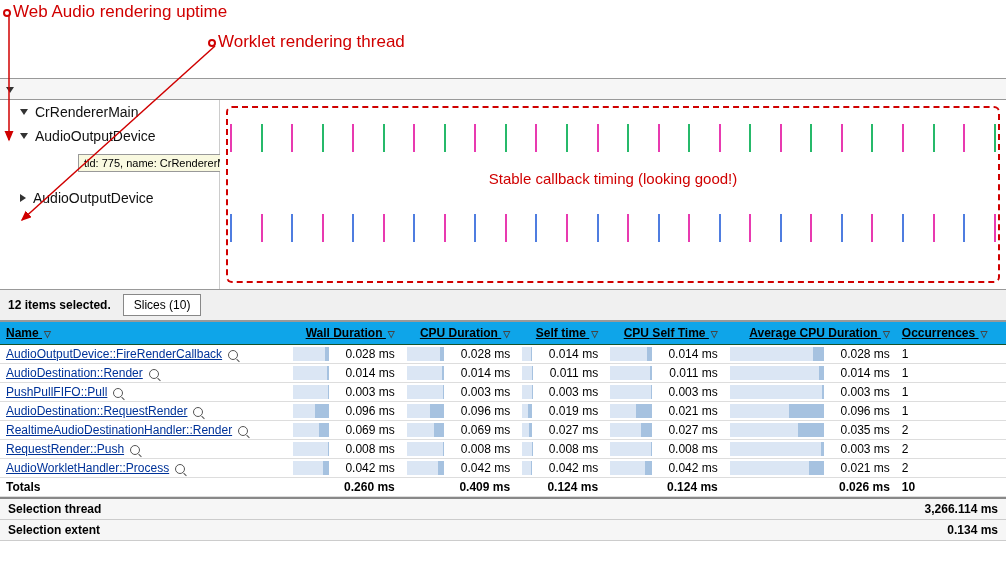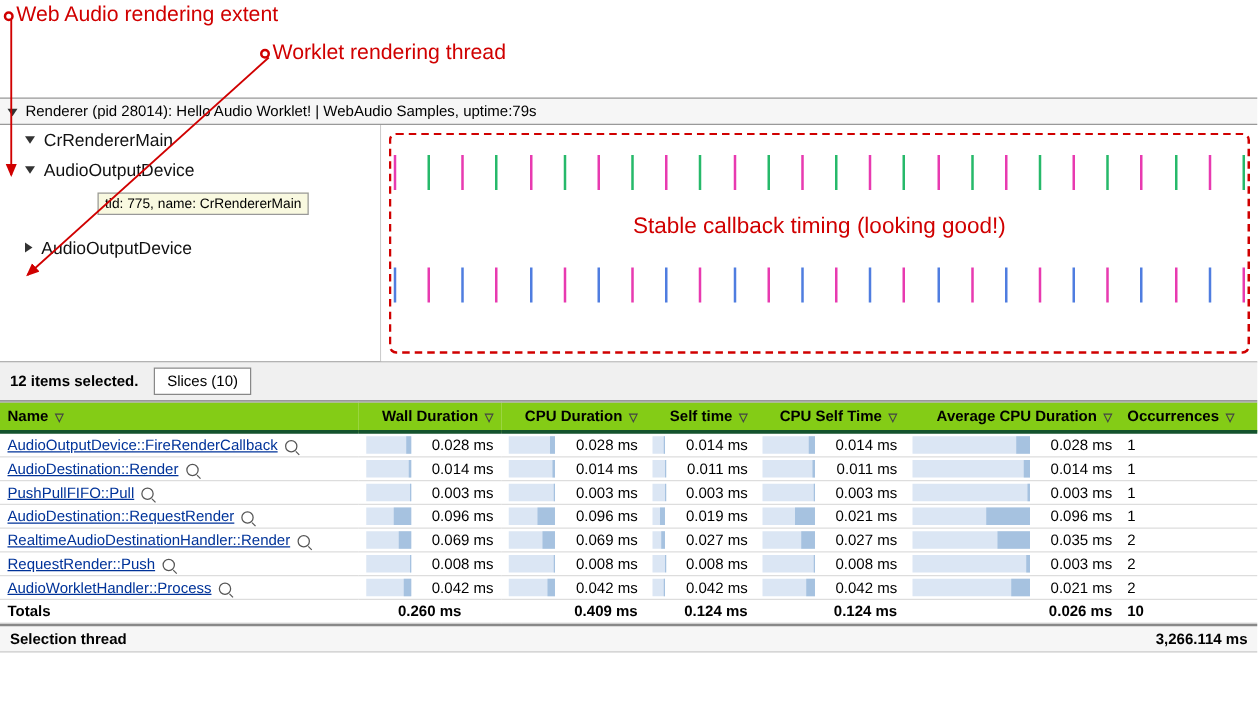"Web Audio rendering extent" span { text: extent -> uptime }
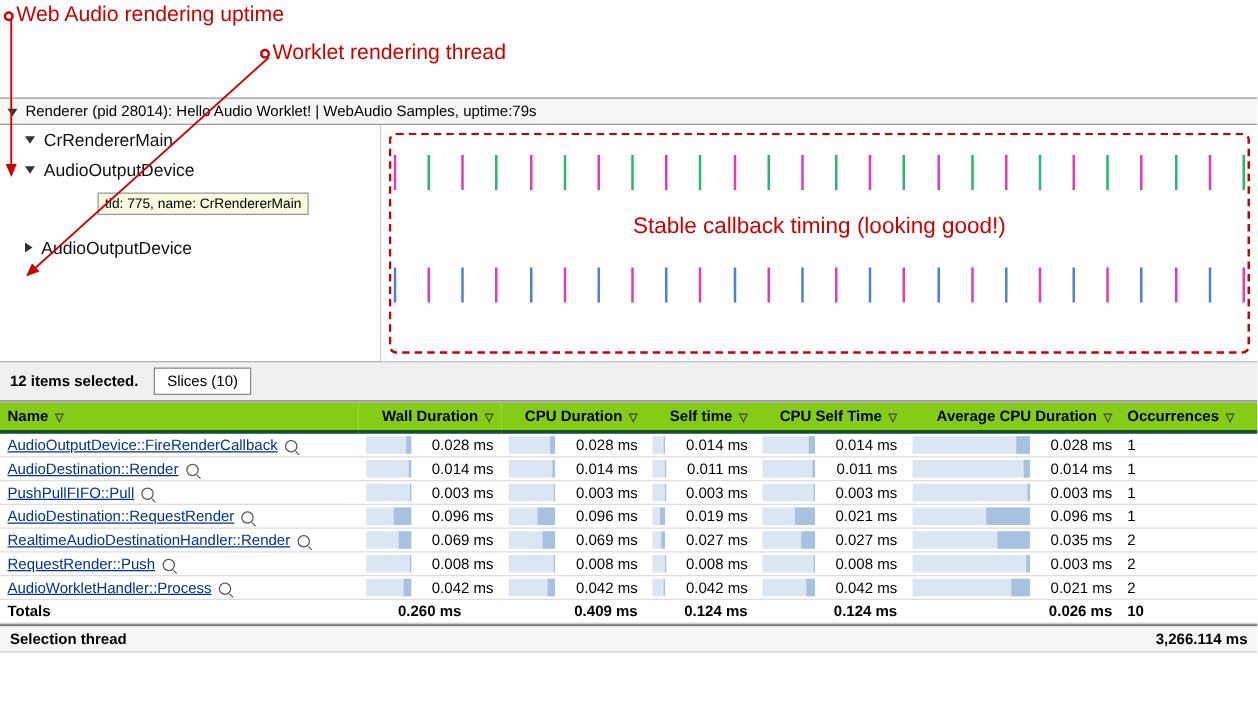"Renderer (pid 28014): Hello Audio" span { html: <span>Renderer (pid 28014): Hello Audio Worklet! | WebAudio Samples, uptime:79s</span> -> none }
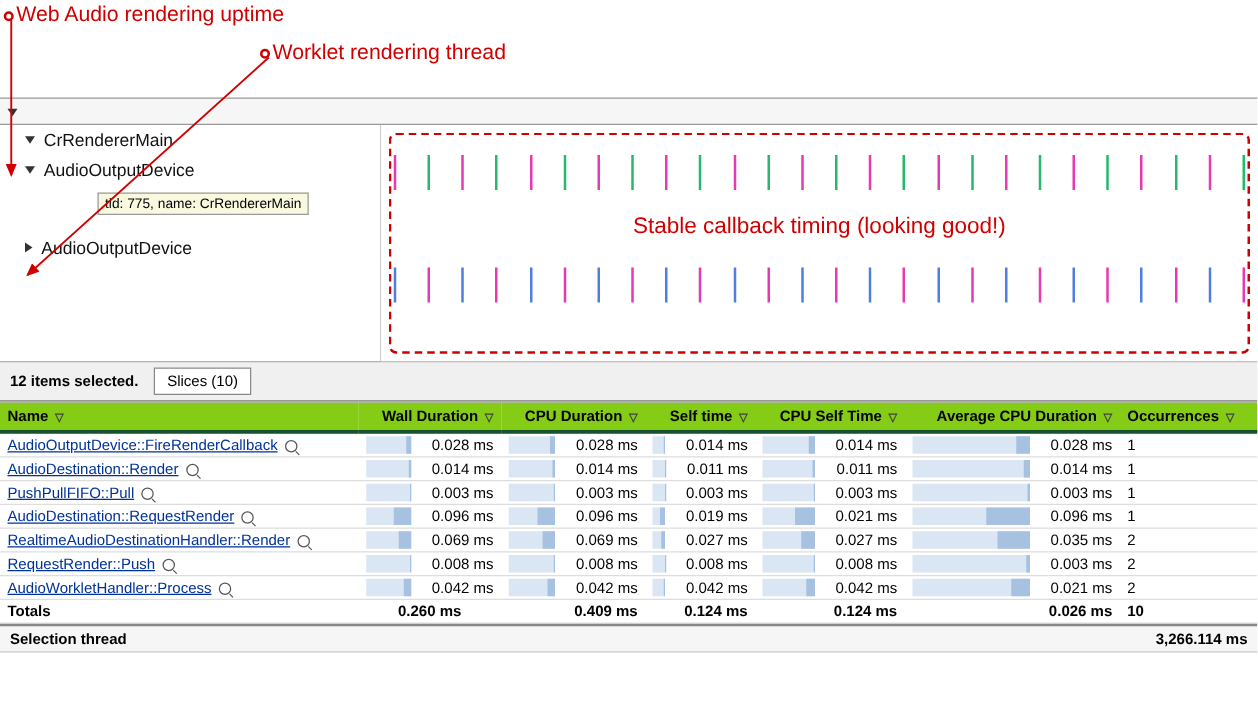"CrRendererMain" .tracks-left { width: 305px -> 220px }
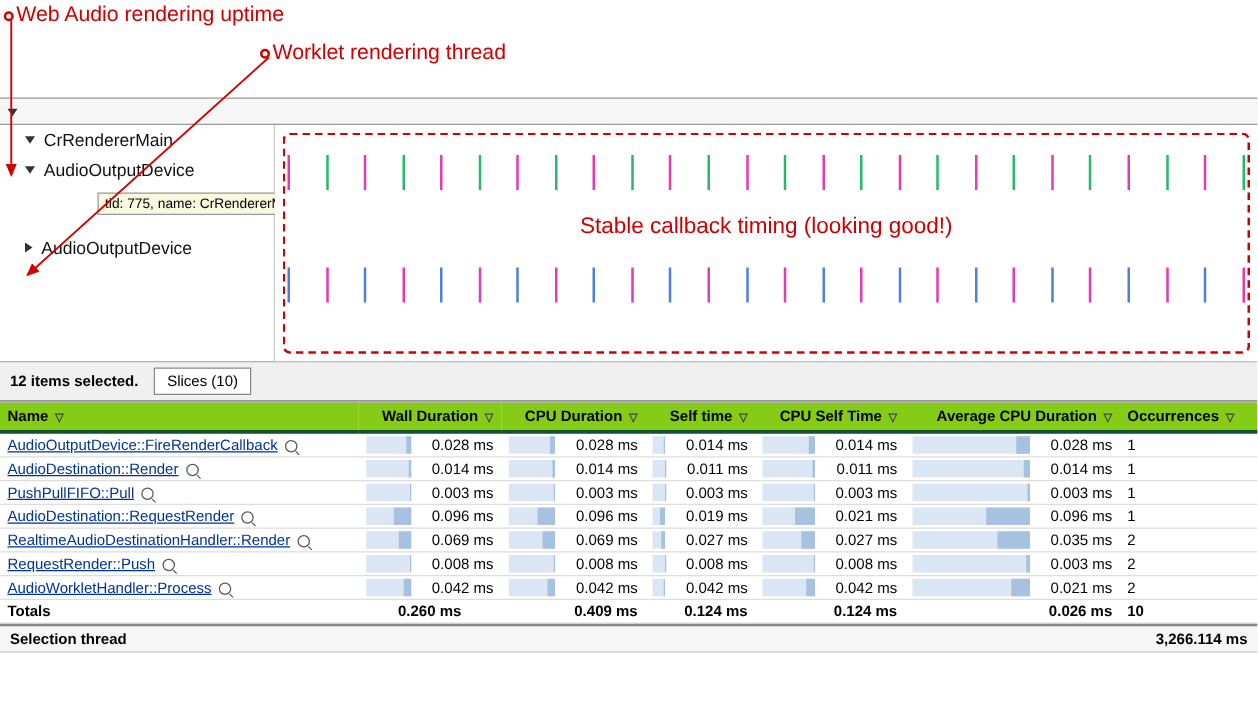"Stable callback timing (looking good!)" .callout-label { font-size: 18px -> 15px }
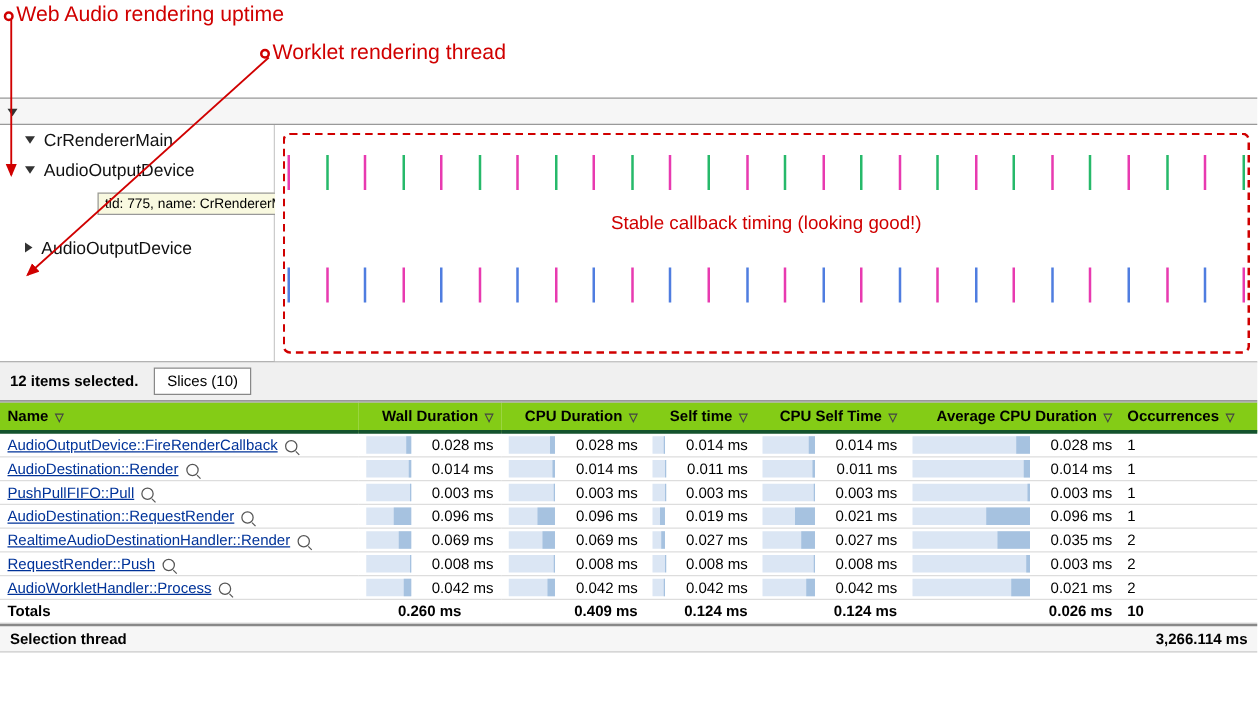"Name ▽" table.grid th { background: #84cc16 -> #0ea5e9; border-bottom: 3px solid #14532d -> 1px solid #14532d; text-decoration: none -> underline }
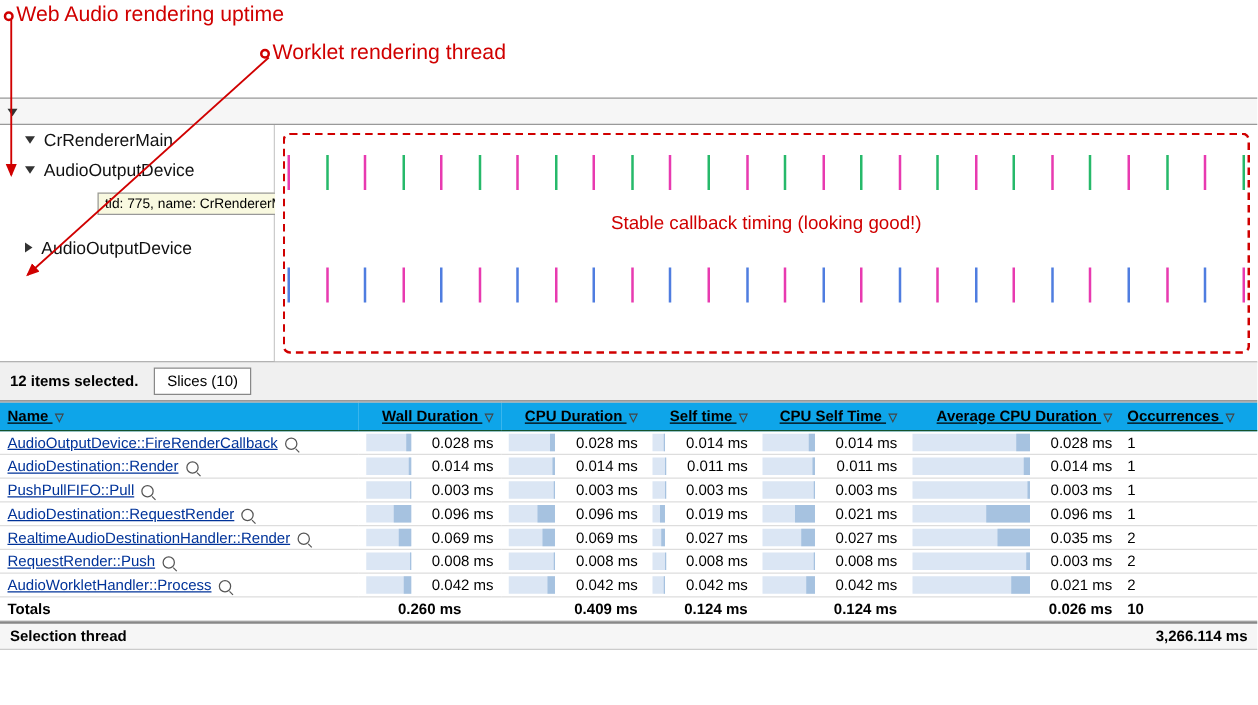"0.260 ms" td { text-align: center -> right }
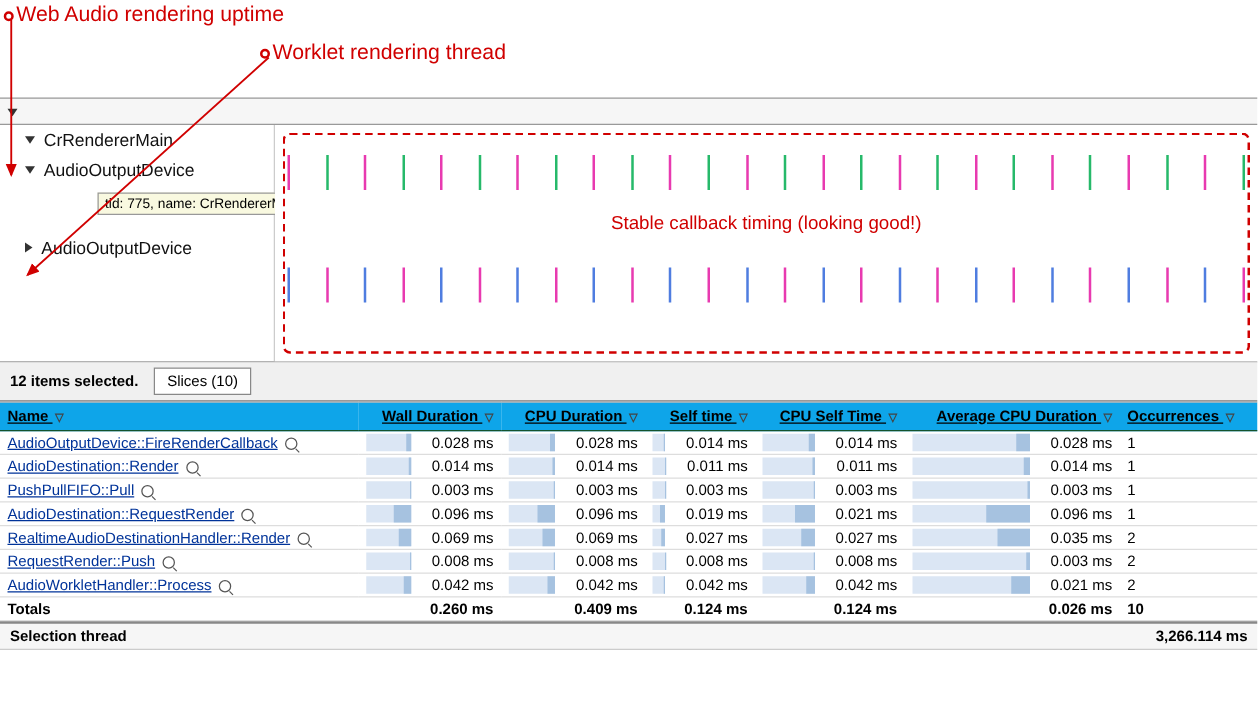"Selection extent" div.row { html: none -> <div> <span>Selection extent</span> <span>0.134 ms</span> </div> }
